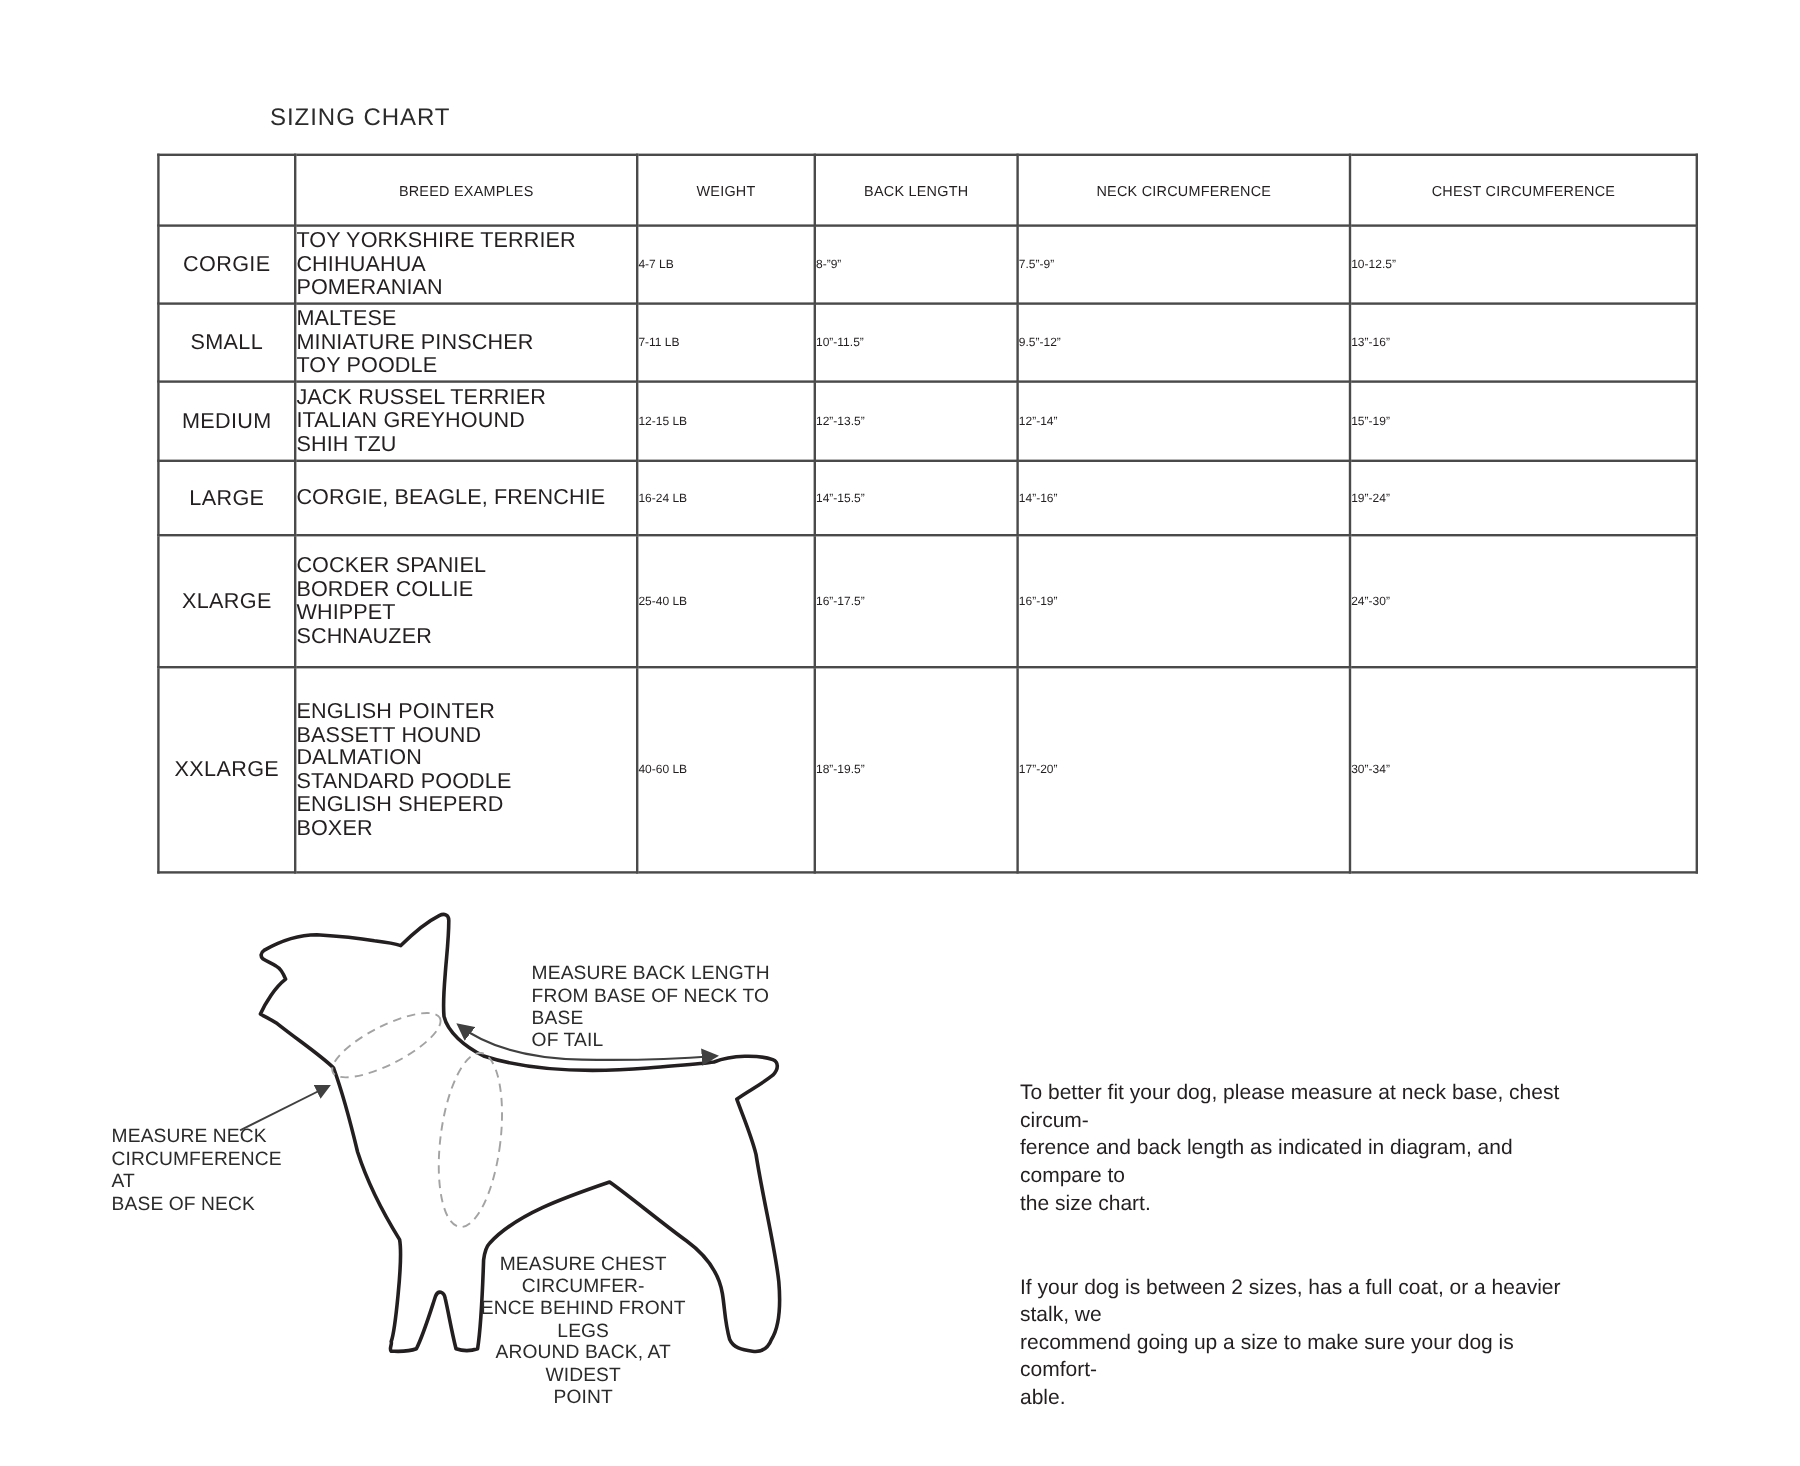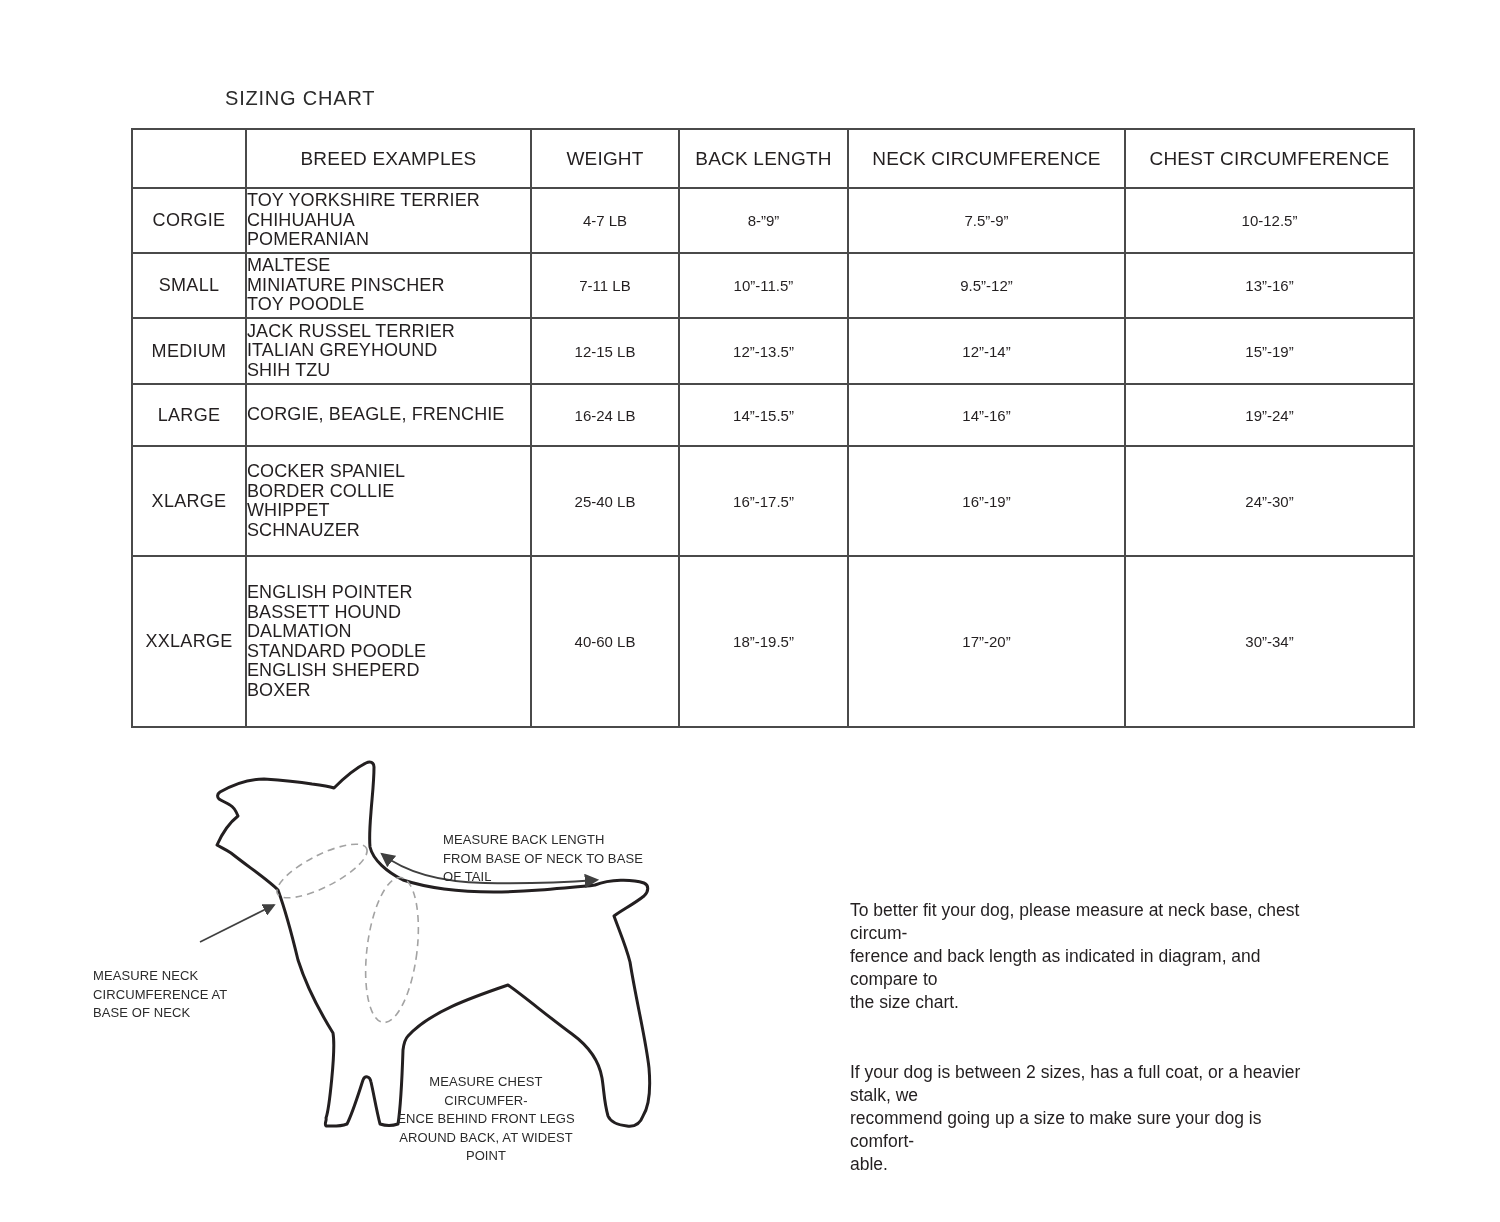"BREED EXAMPLES" tr.head-row th { font-size: 19px -> 12px }
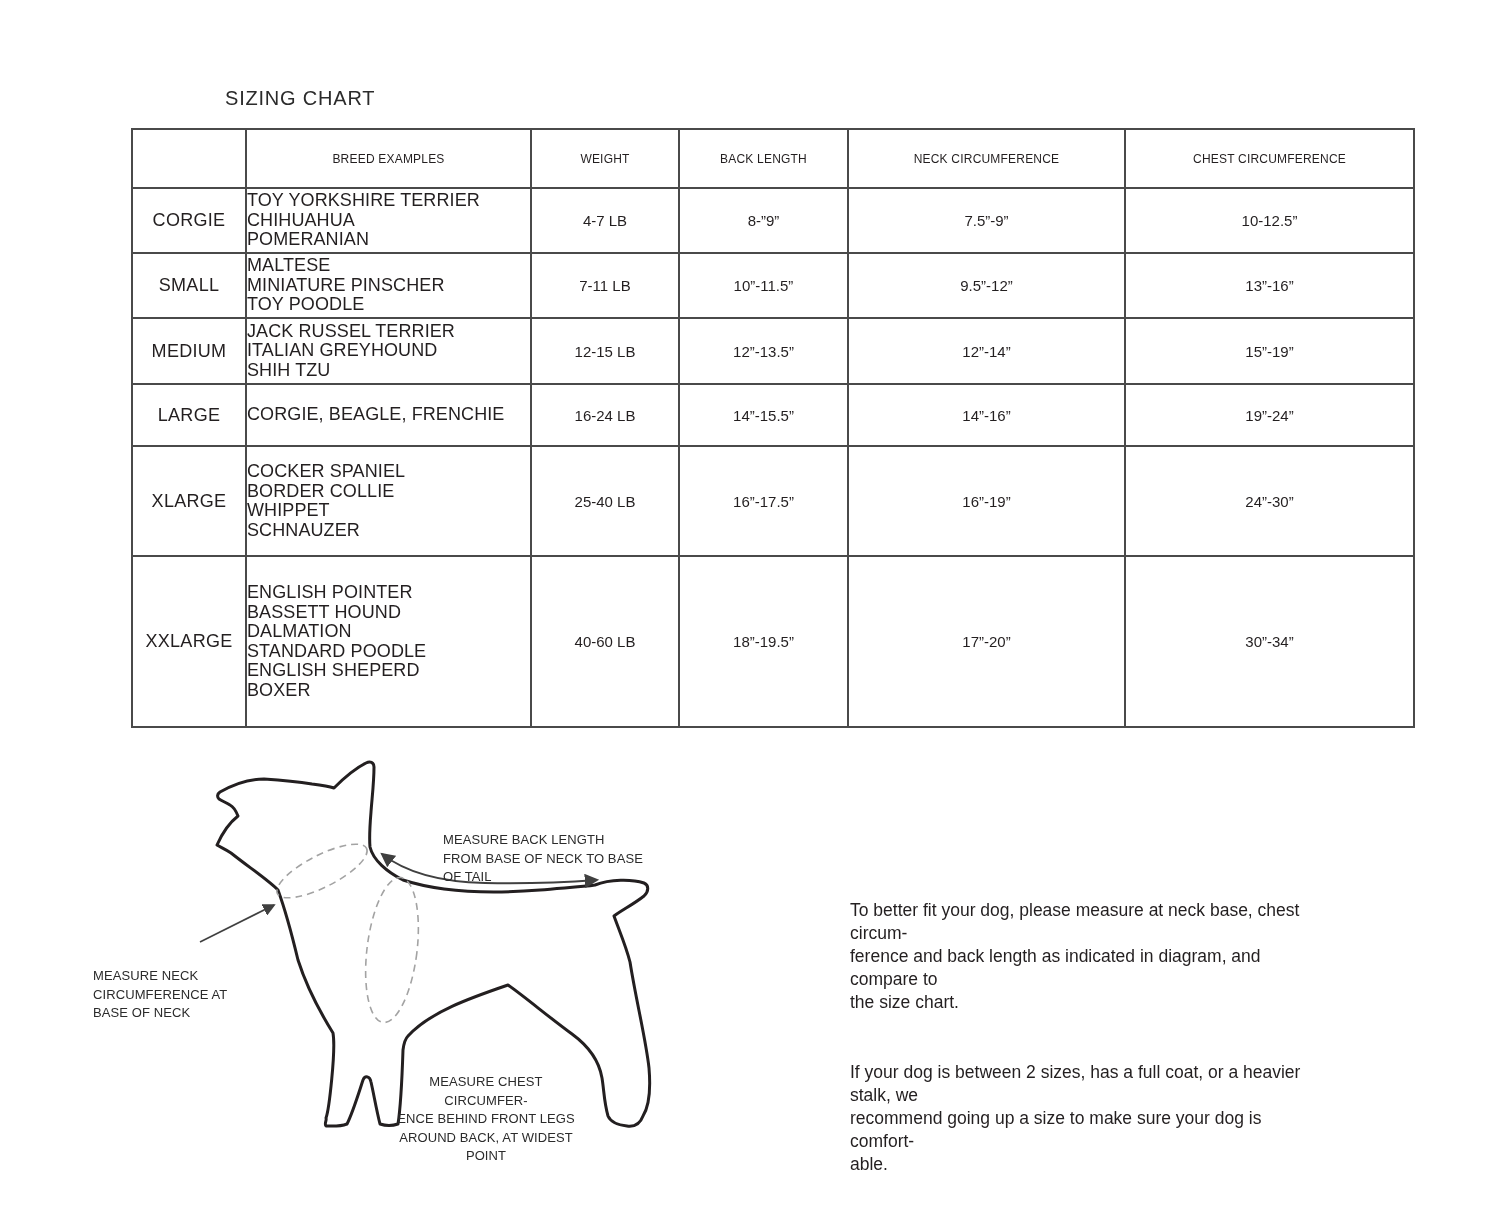"4-7 LB" td.col-val { font-size: 15px -> 10px; text-align: center -> left }
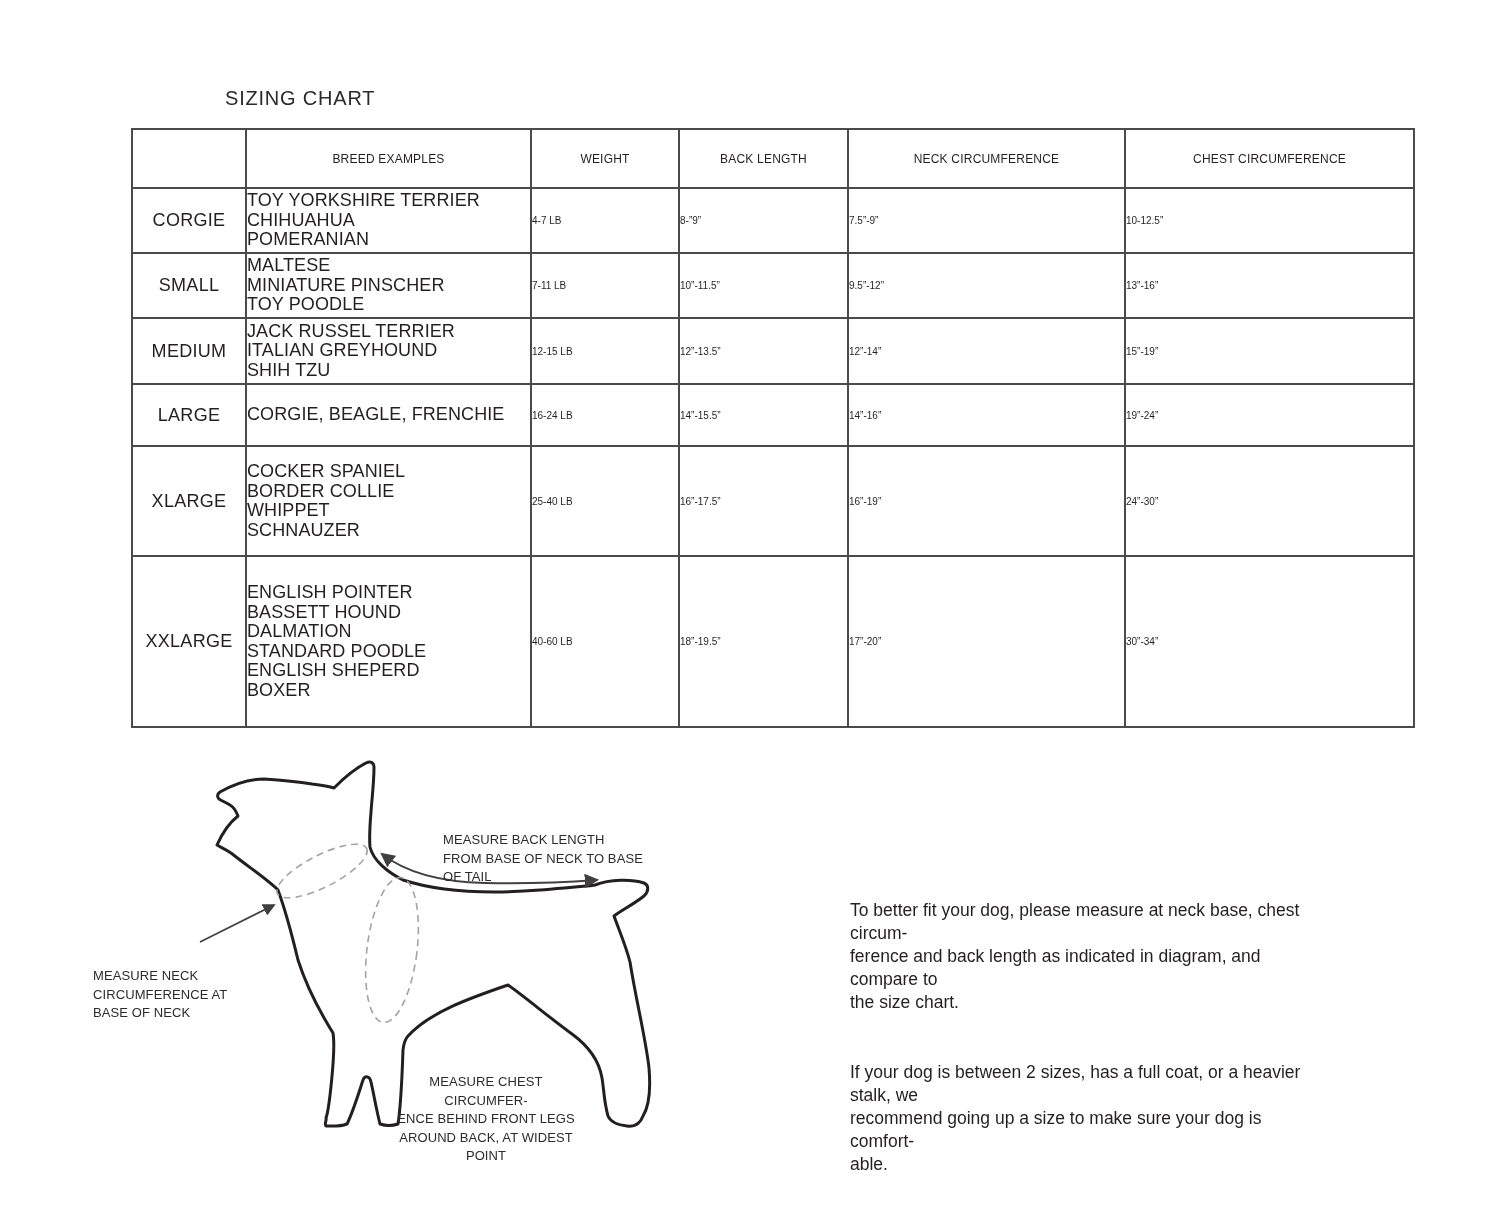"MEASURE BACK LENGTH" .measure-label { font-size: 13px -> 16px; margin-top: 28px -> none }
